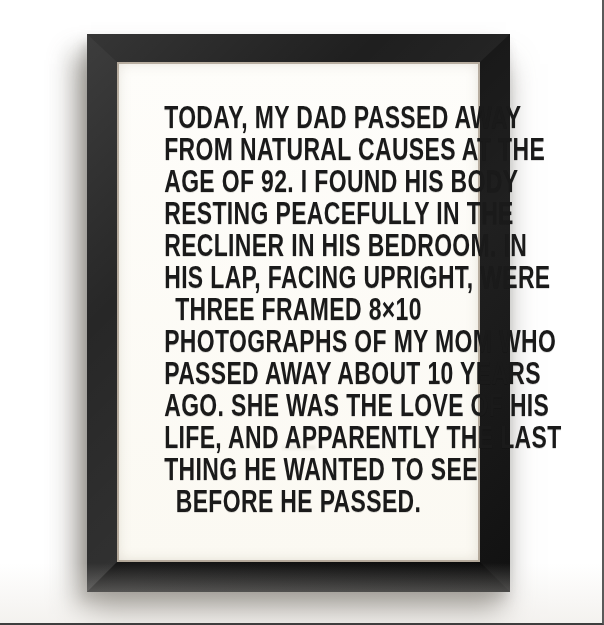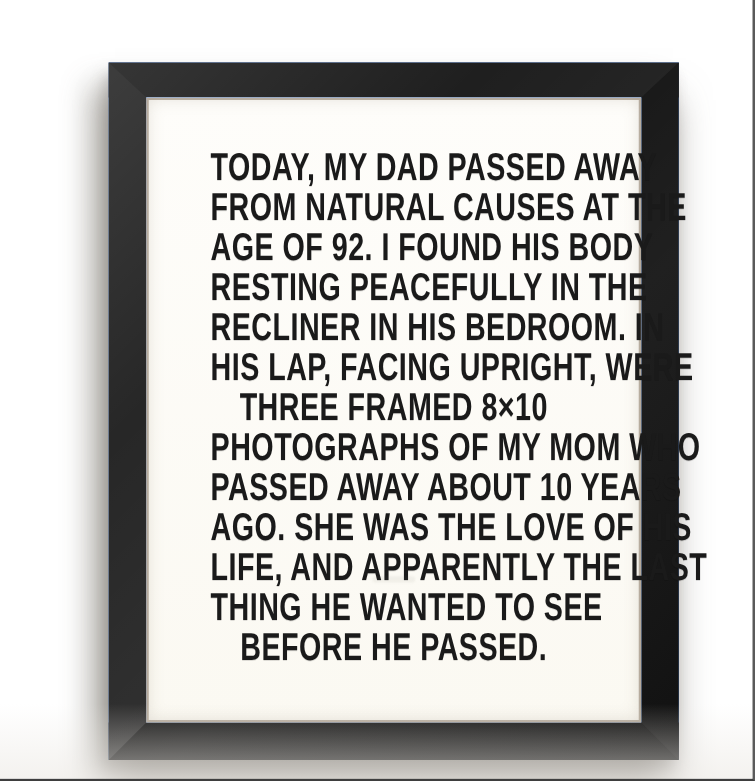"TODAY, MY DAD PASSED AWAY" .frame { background: #3b82f6 -> #14b8a6; margin-top: 16px -> none; width: 456px -> 423px }
